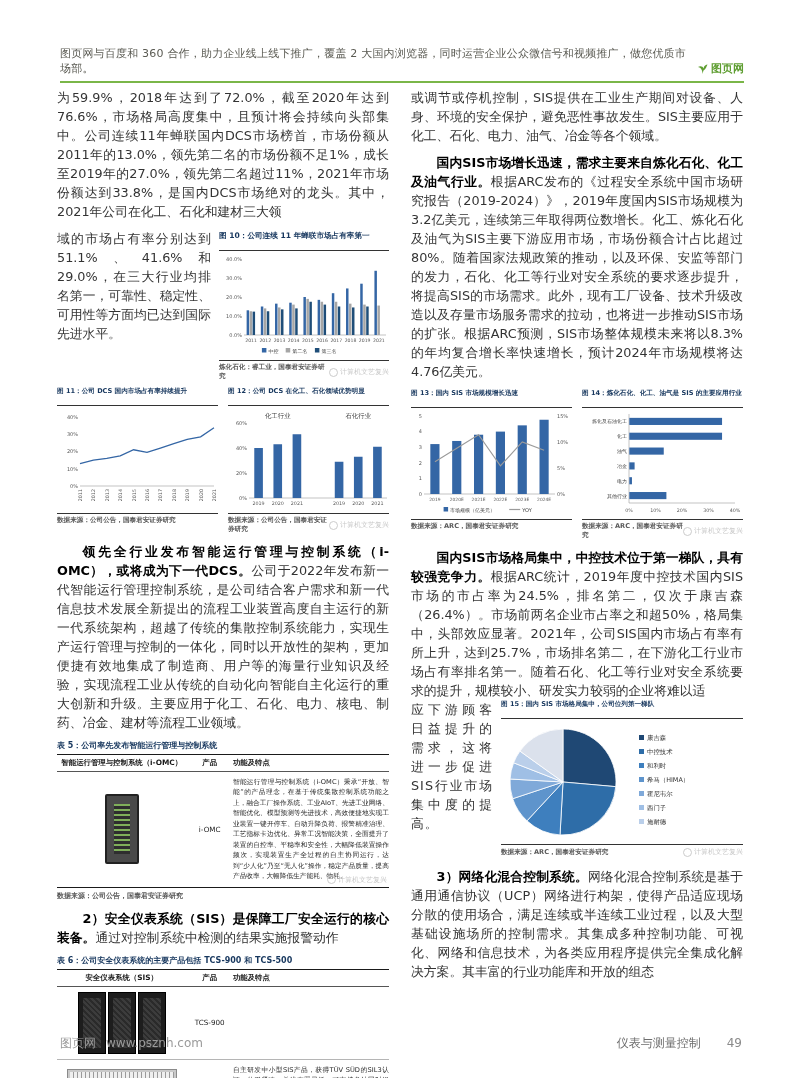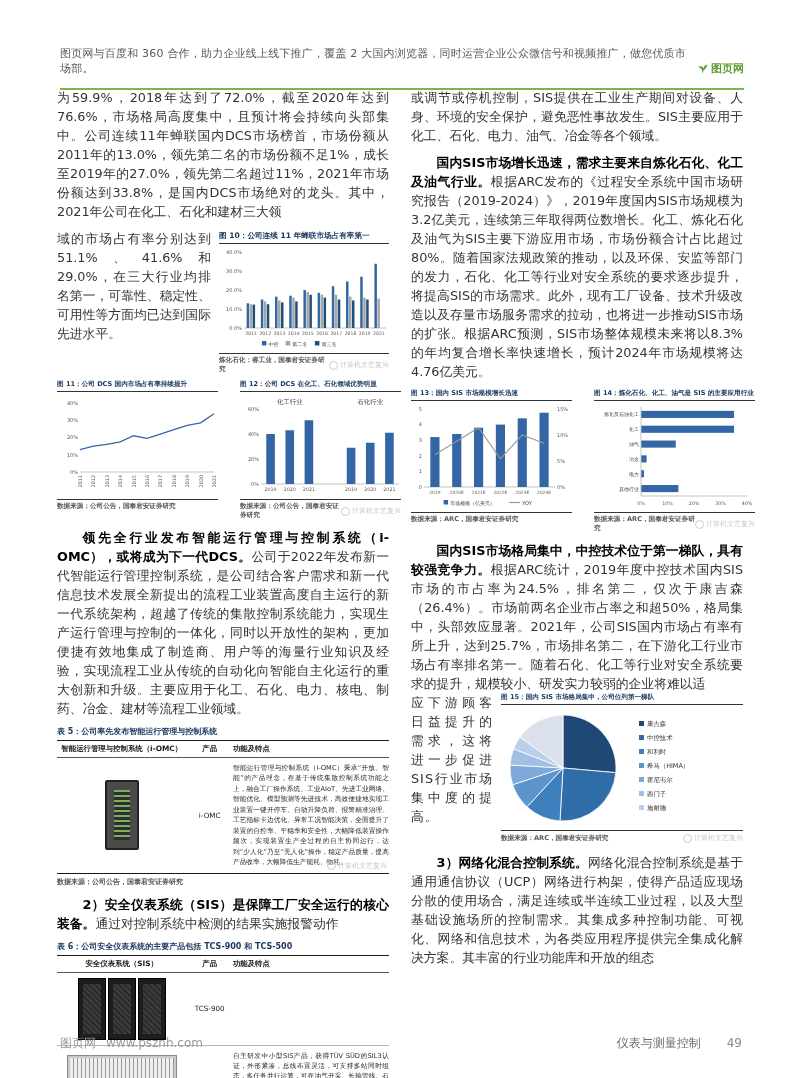"图页网与百度和 360 合作，助力企业线上线下推广，覆盖 2" .promo { padding-bottom: 12px -> 5px }
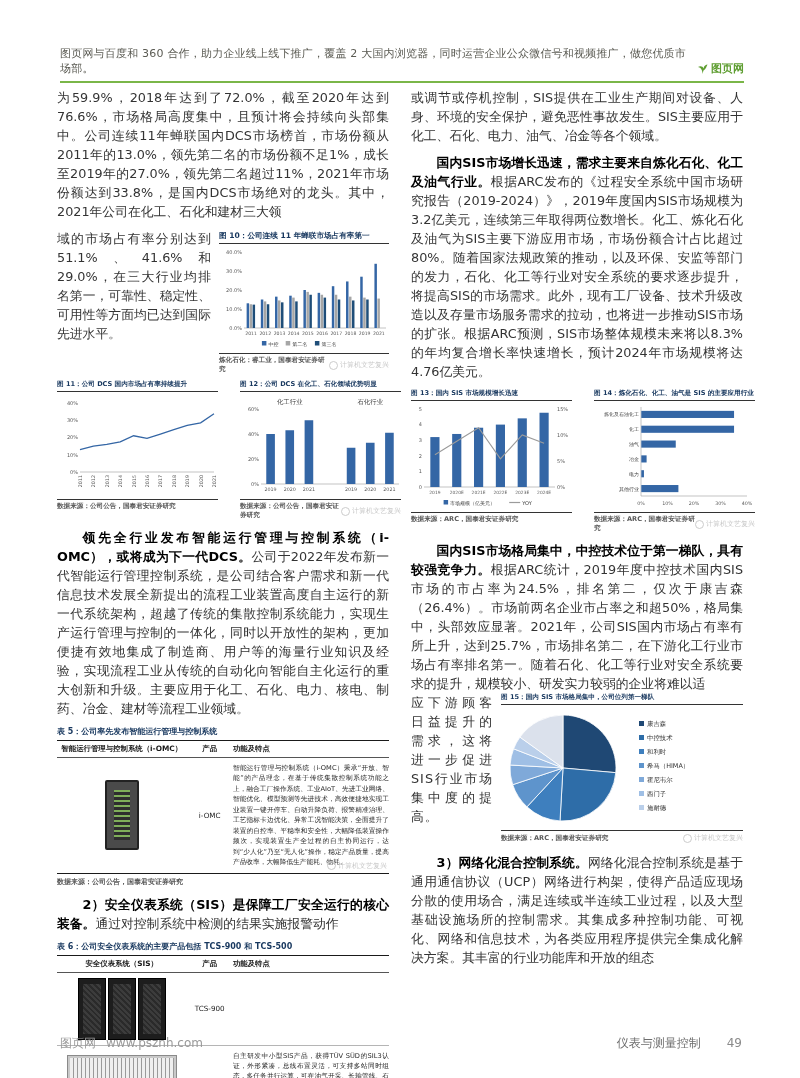"图 10：公司连续 11 年蝉联市场占有率第一" .fig-caption { padding-bottom: 2px -> 9px }
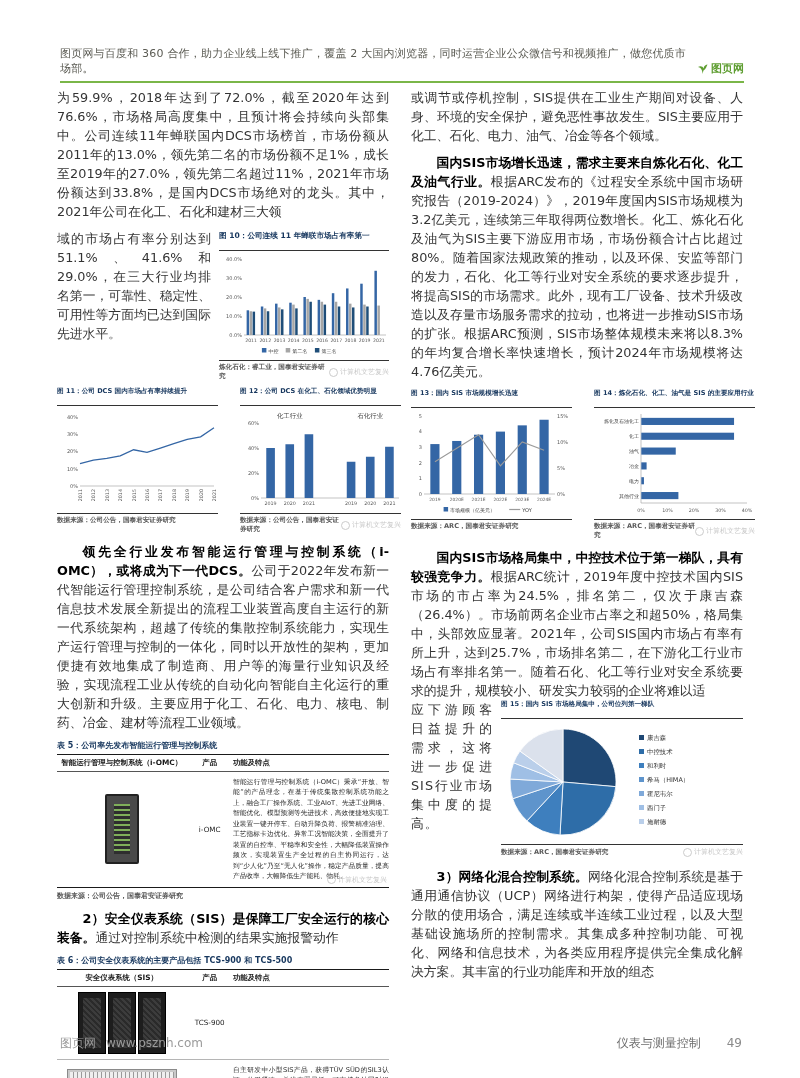"图 11：公司 DCS 国内市场占有率持续提升" .figrow { gap: 22px -> 10px }
